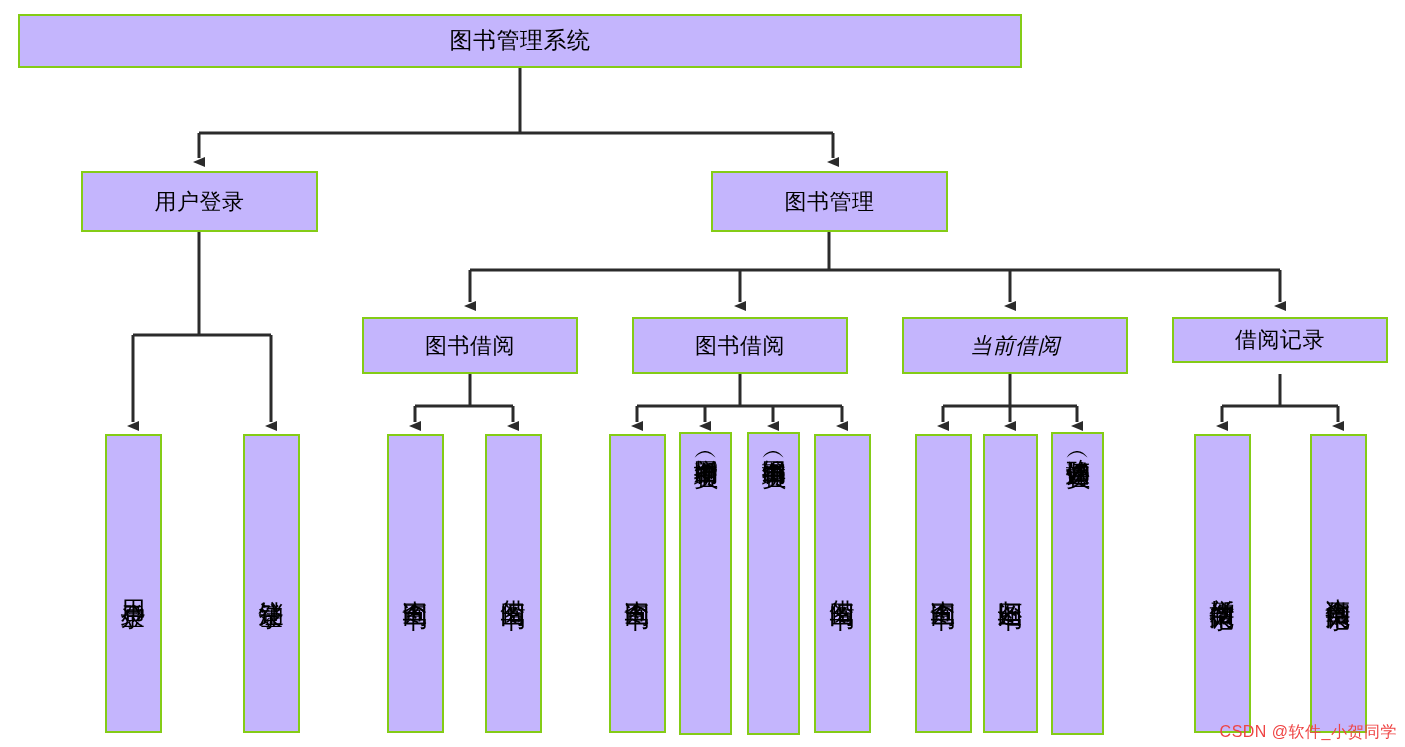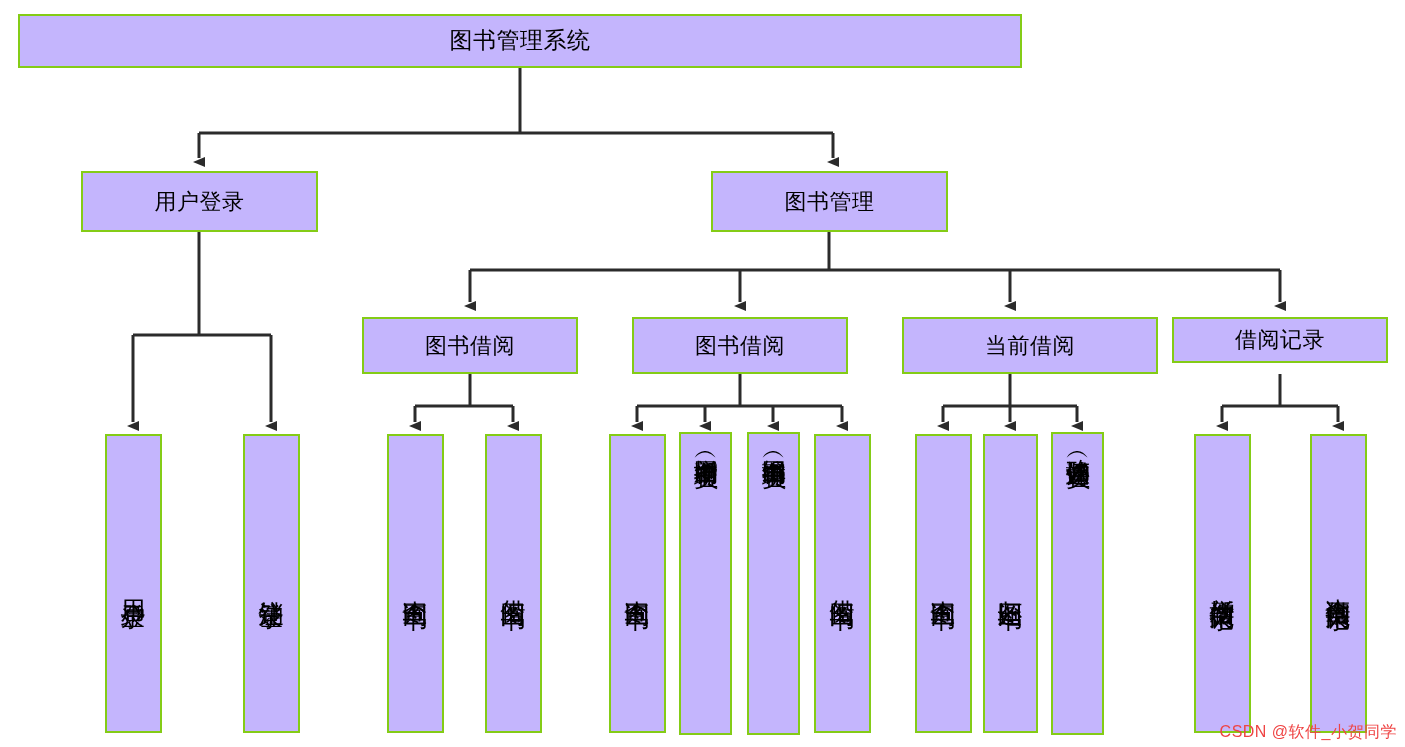"当前借阅" div.node { font-style: none -> italic; width: 256px -> 226px }
